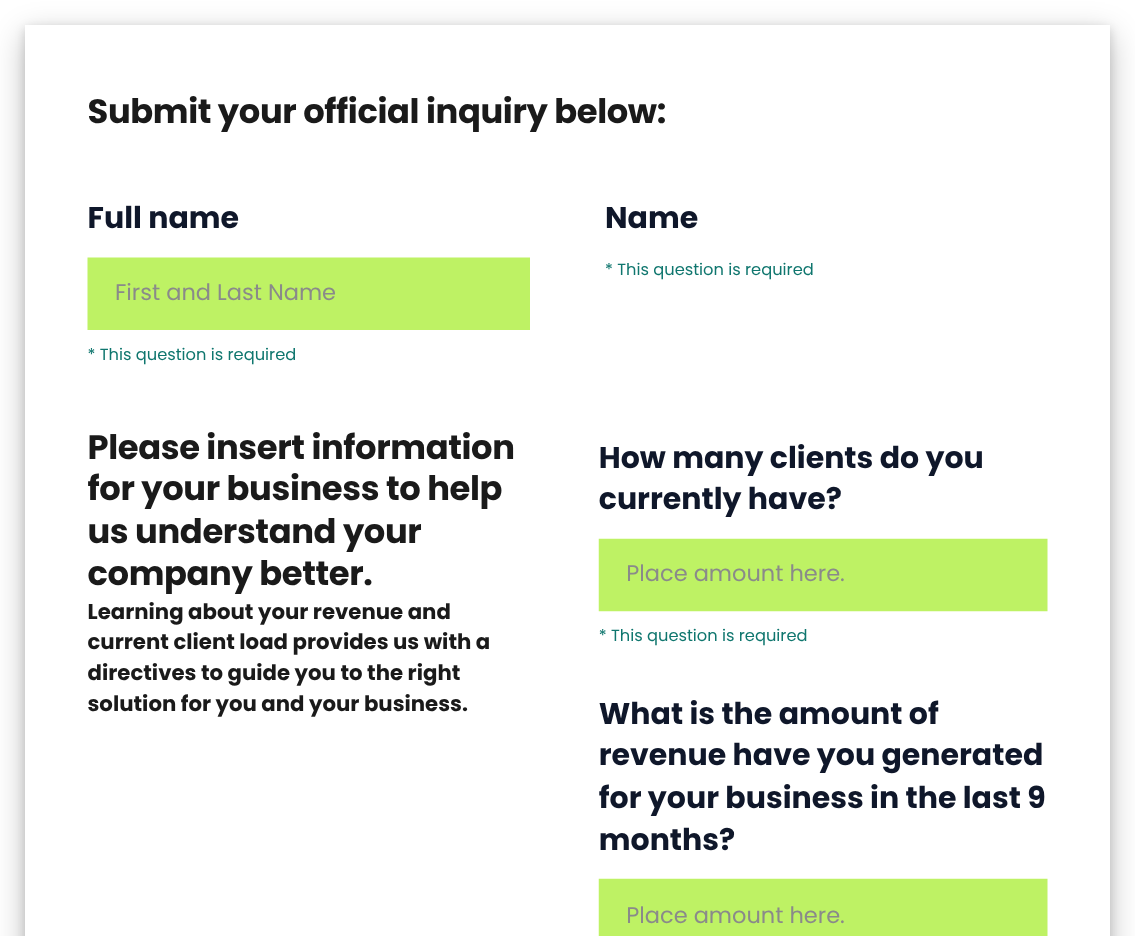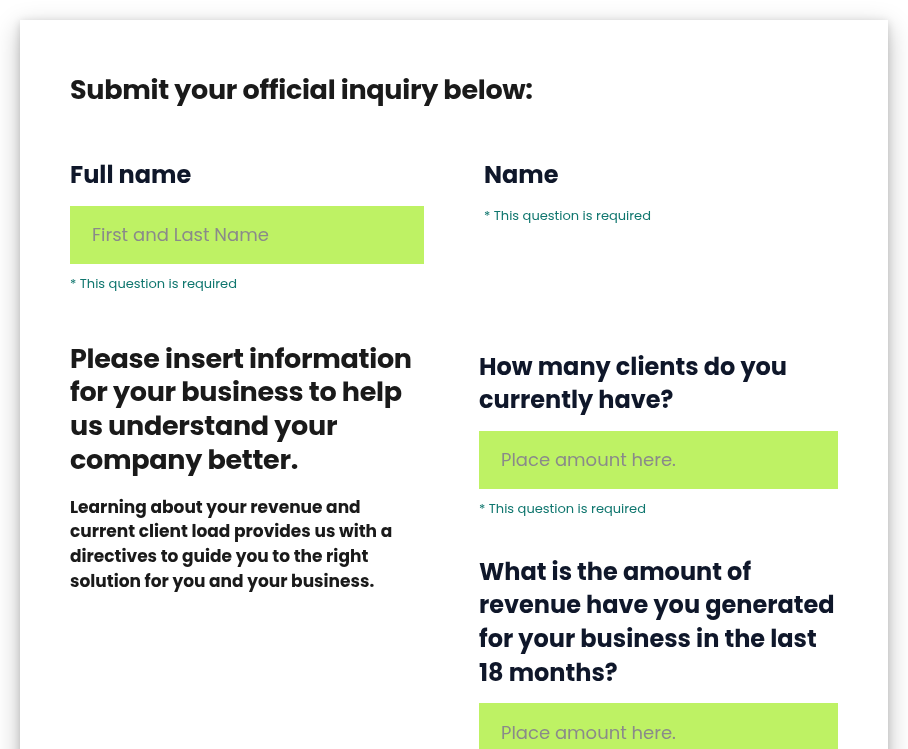"Please insert information for your" .section-heading { margin-bottom: 18px -> none }
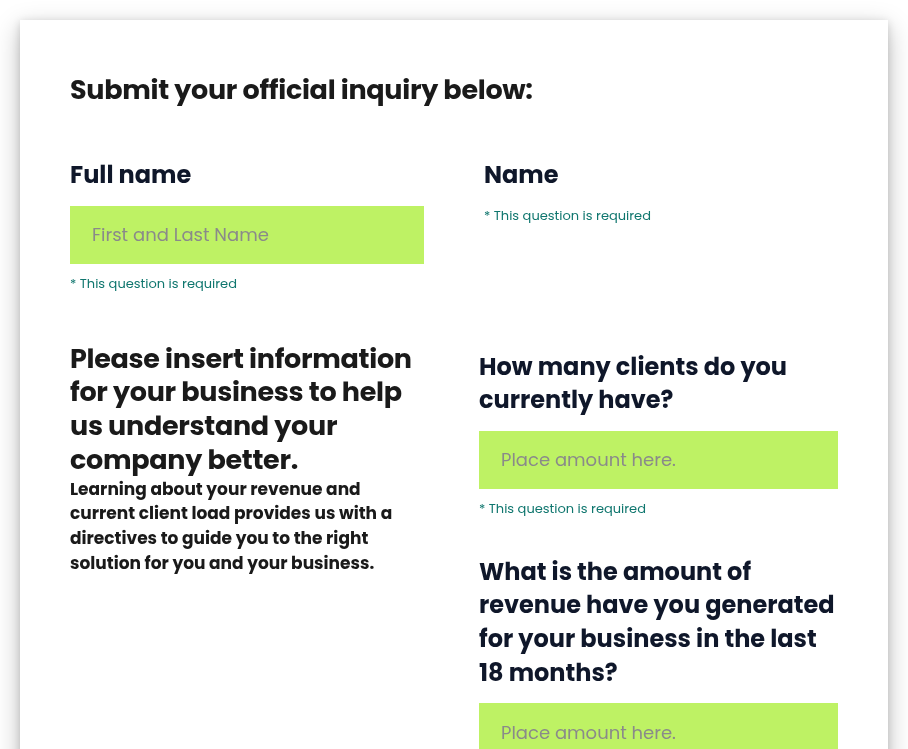"What is the amount of" label.field-label { text: 18 -> 9 }
